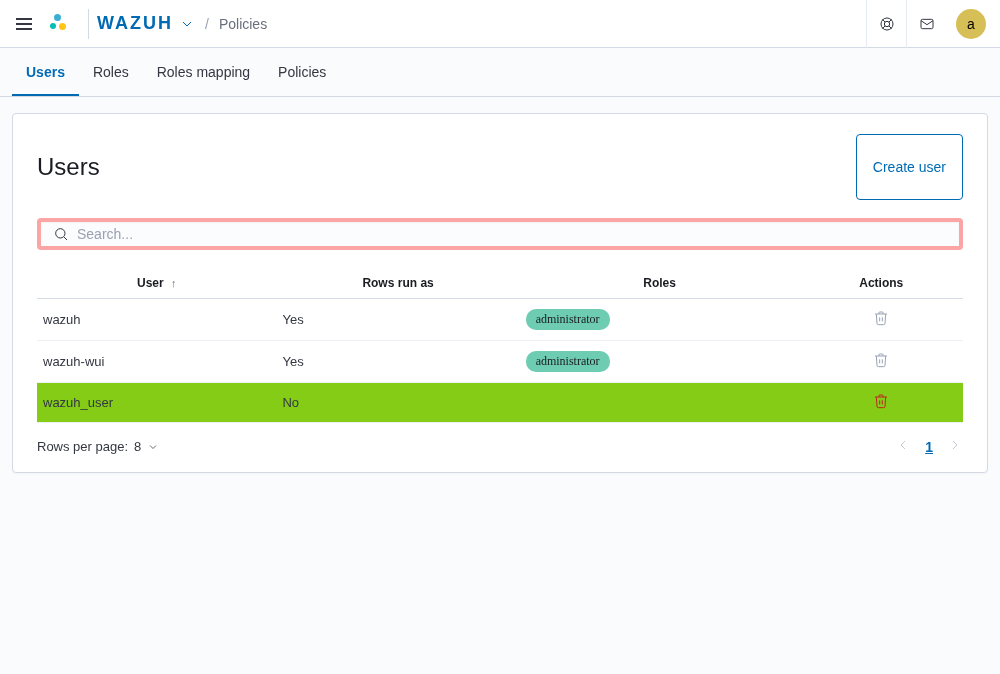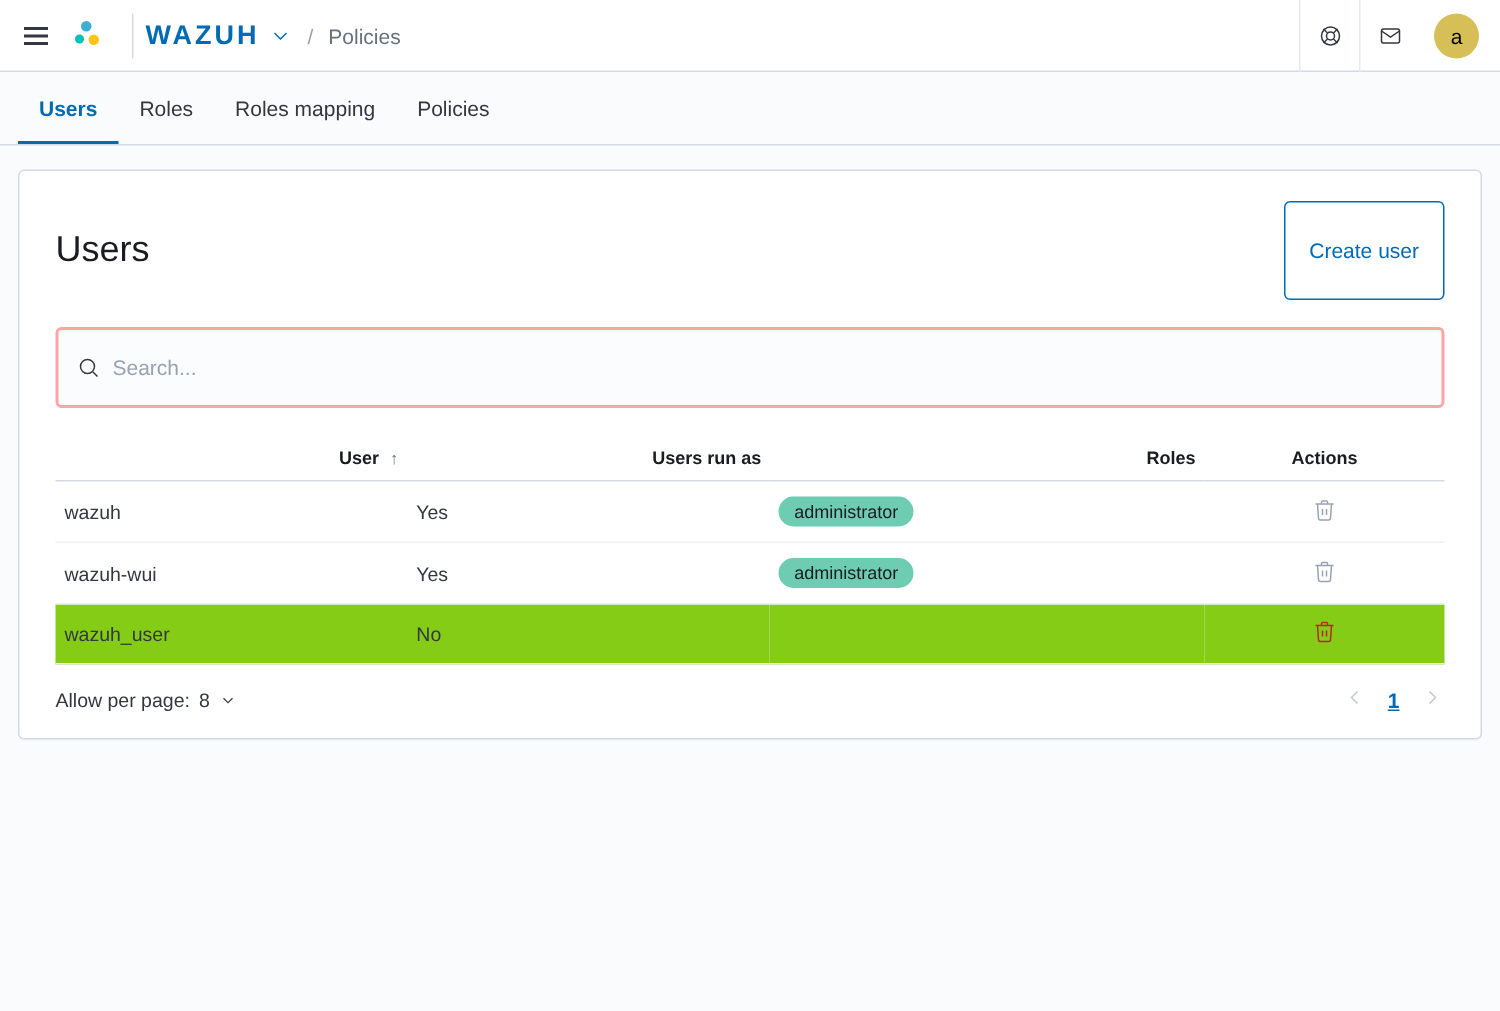"Search..." .search-wrap { border: 2px solid #fca5a5 -> 4px solid #fca5a5; padding: 17px 12px -> 4px 12px }
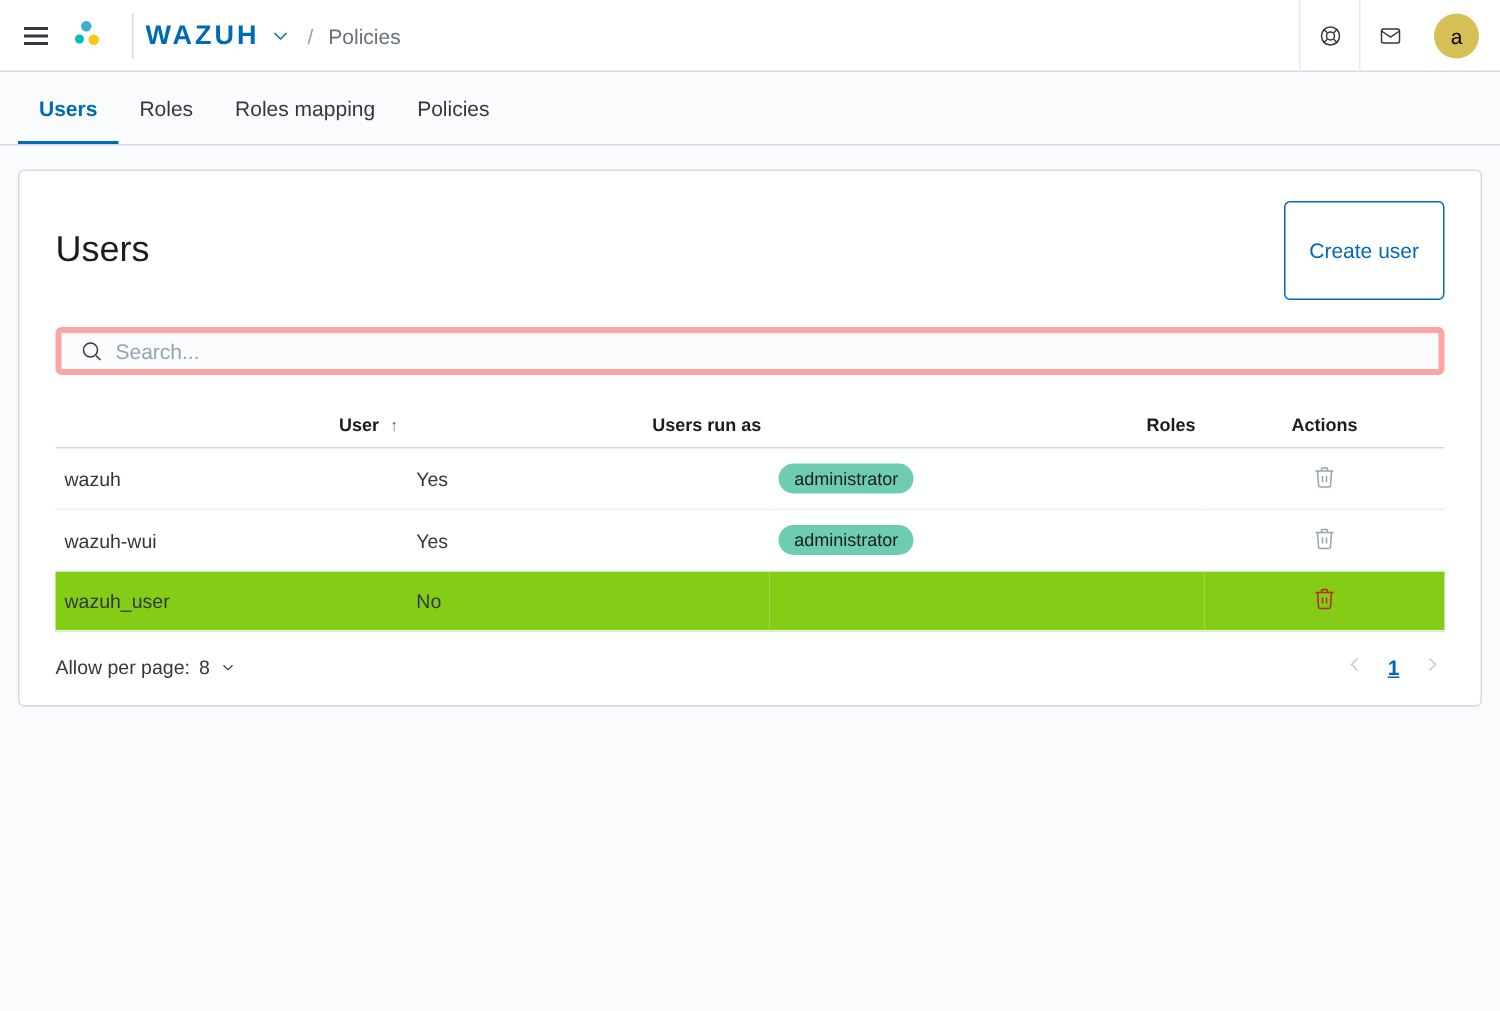"User ↑" table.data th { text-align: right -> center }
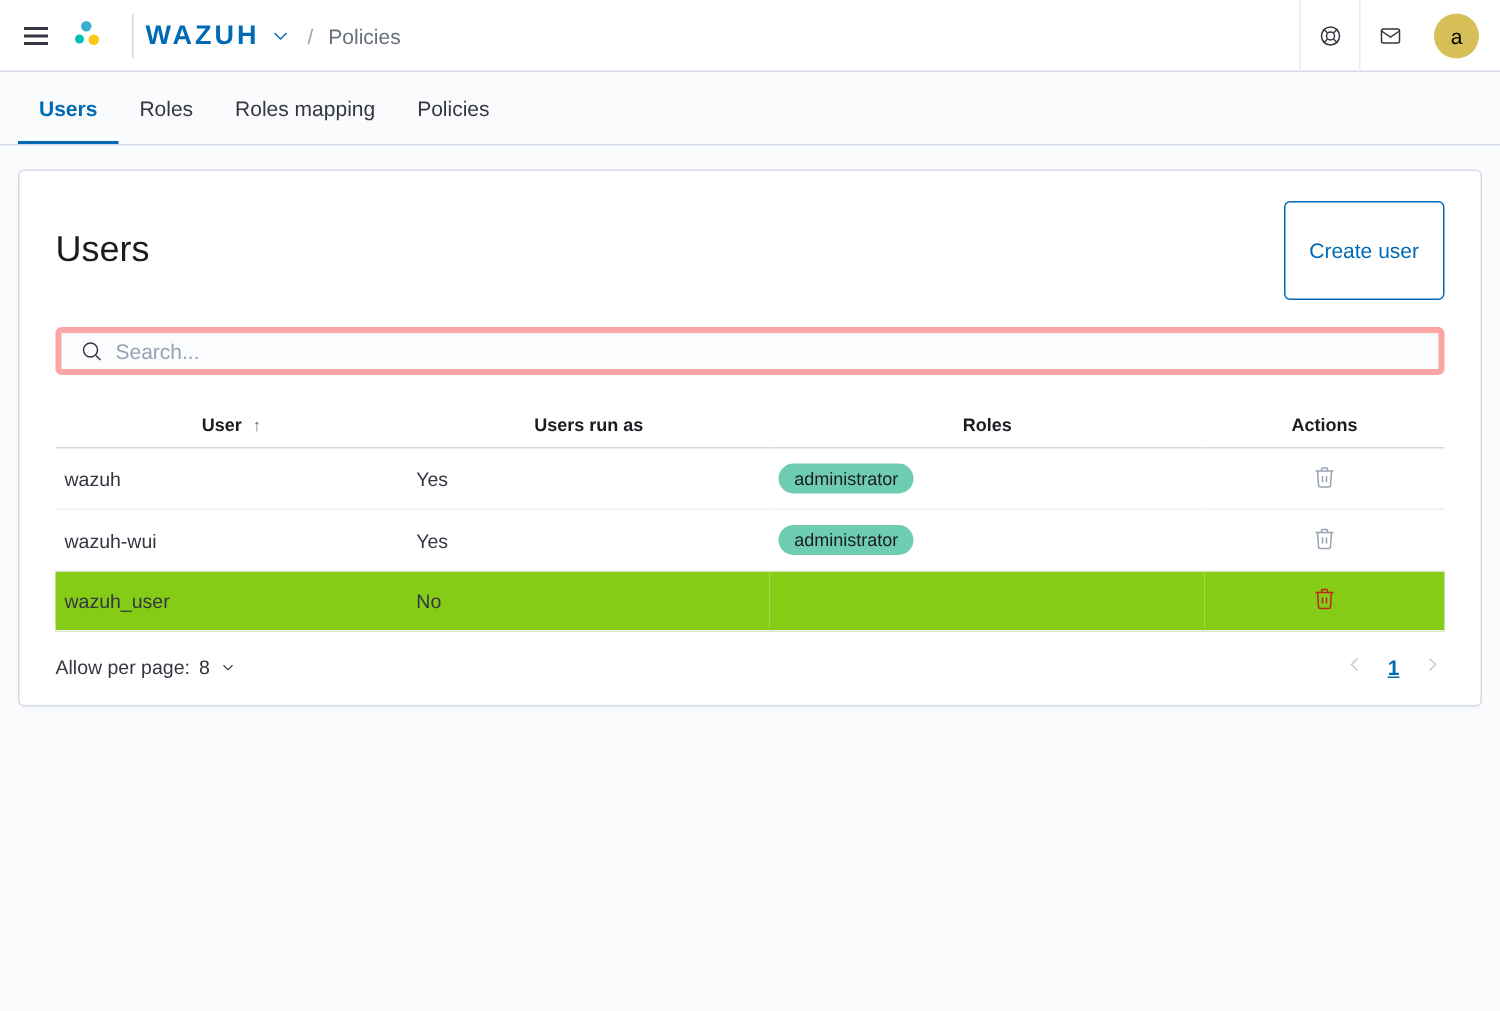"Users run as" span { text: Users -> Rows }
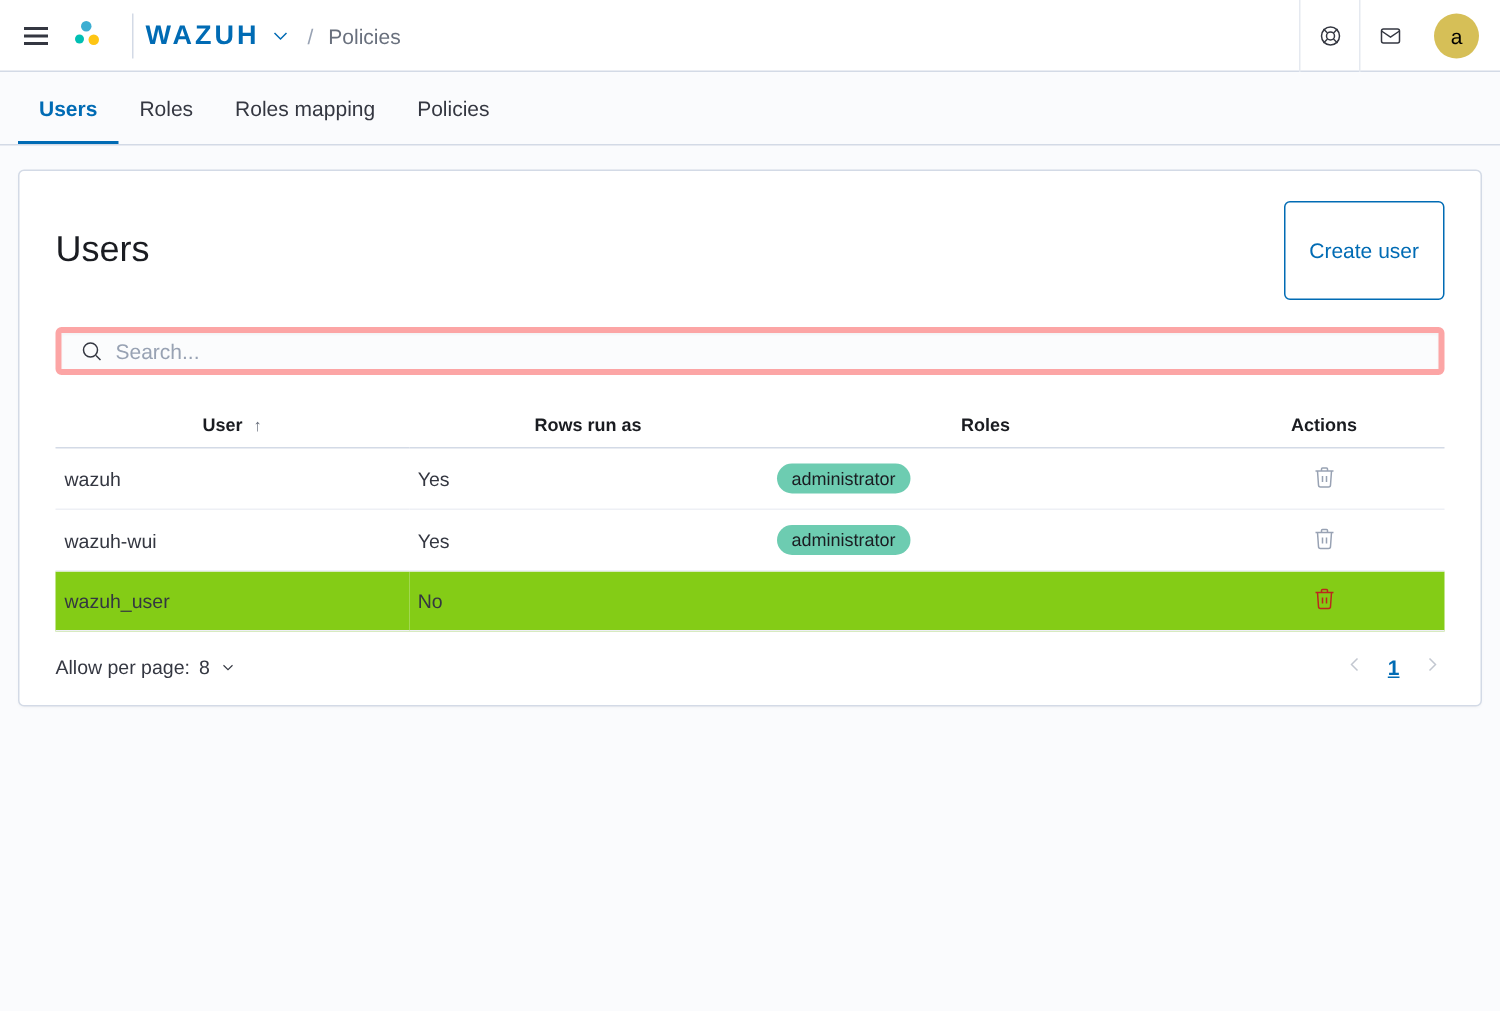"administrator" .badge { font-family: none -> Liberation Serif, serif }
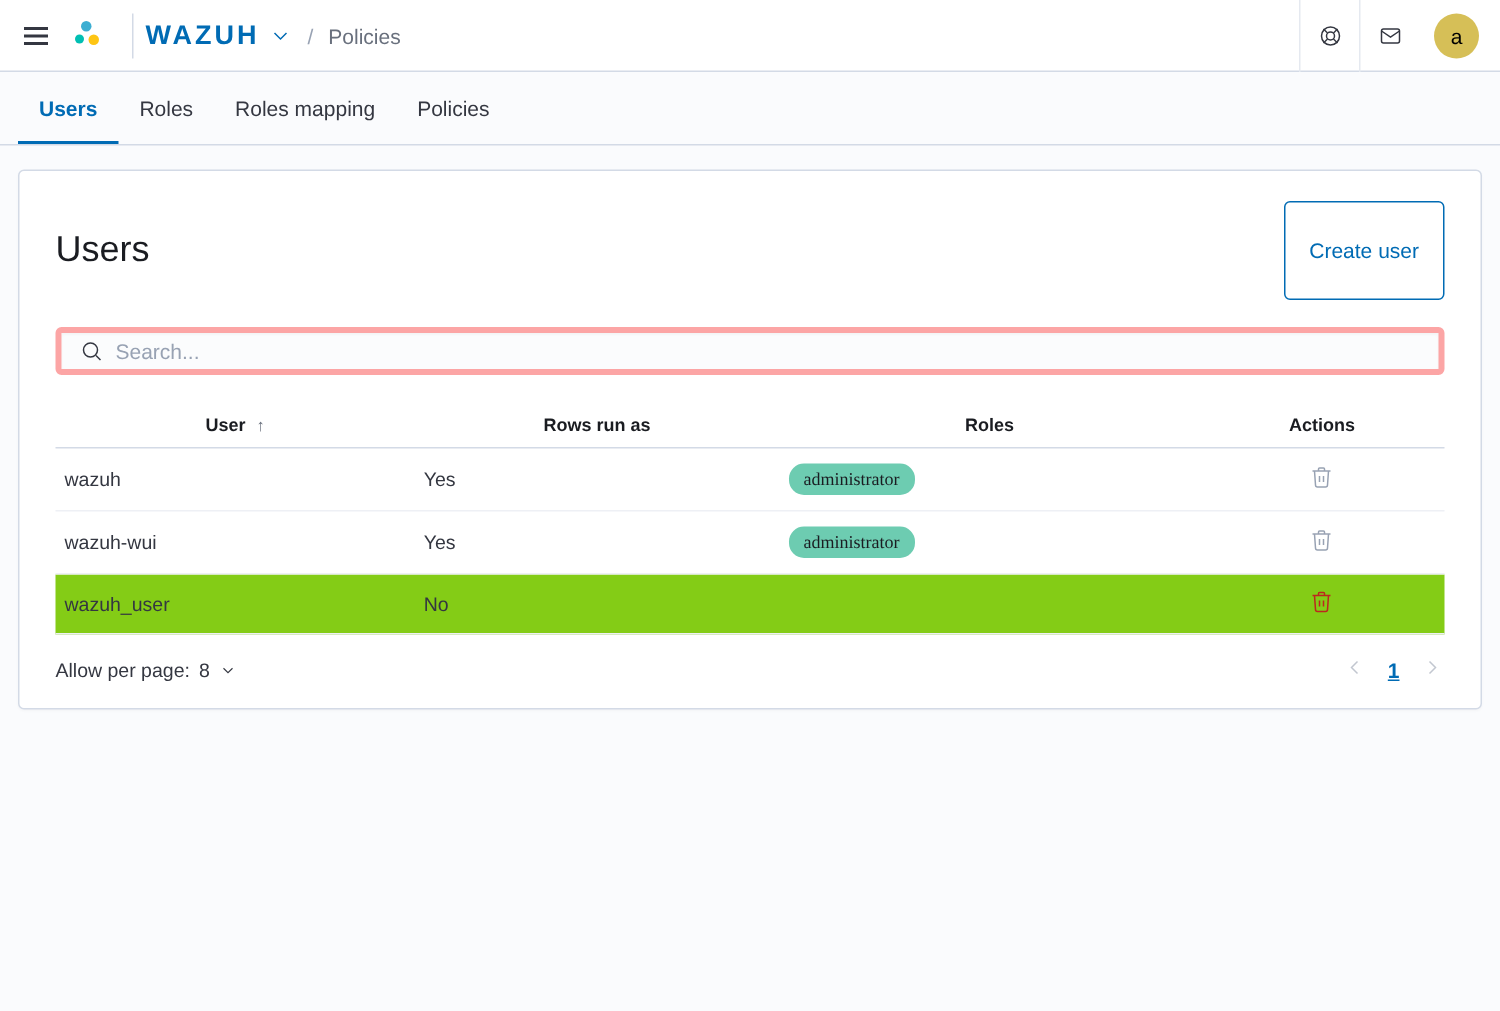"Allow per page:" span { text: Allow -> Rows }
